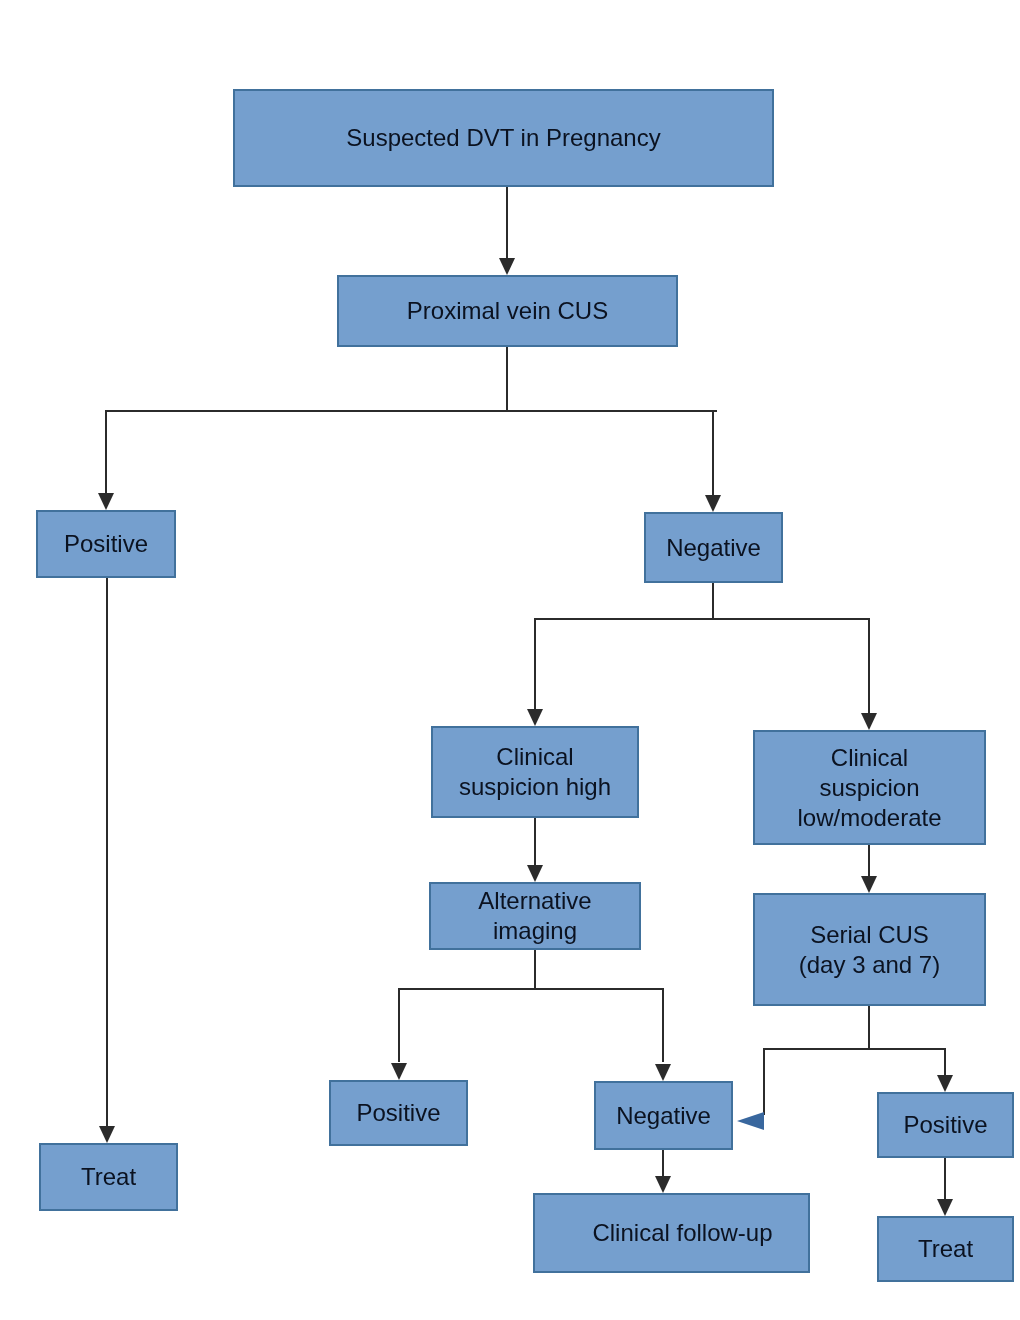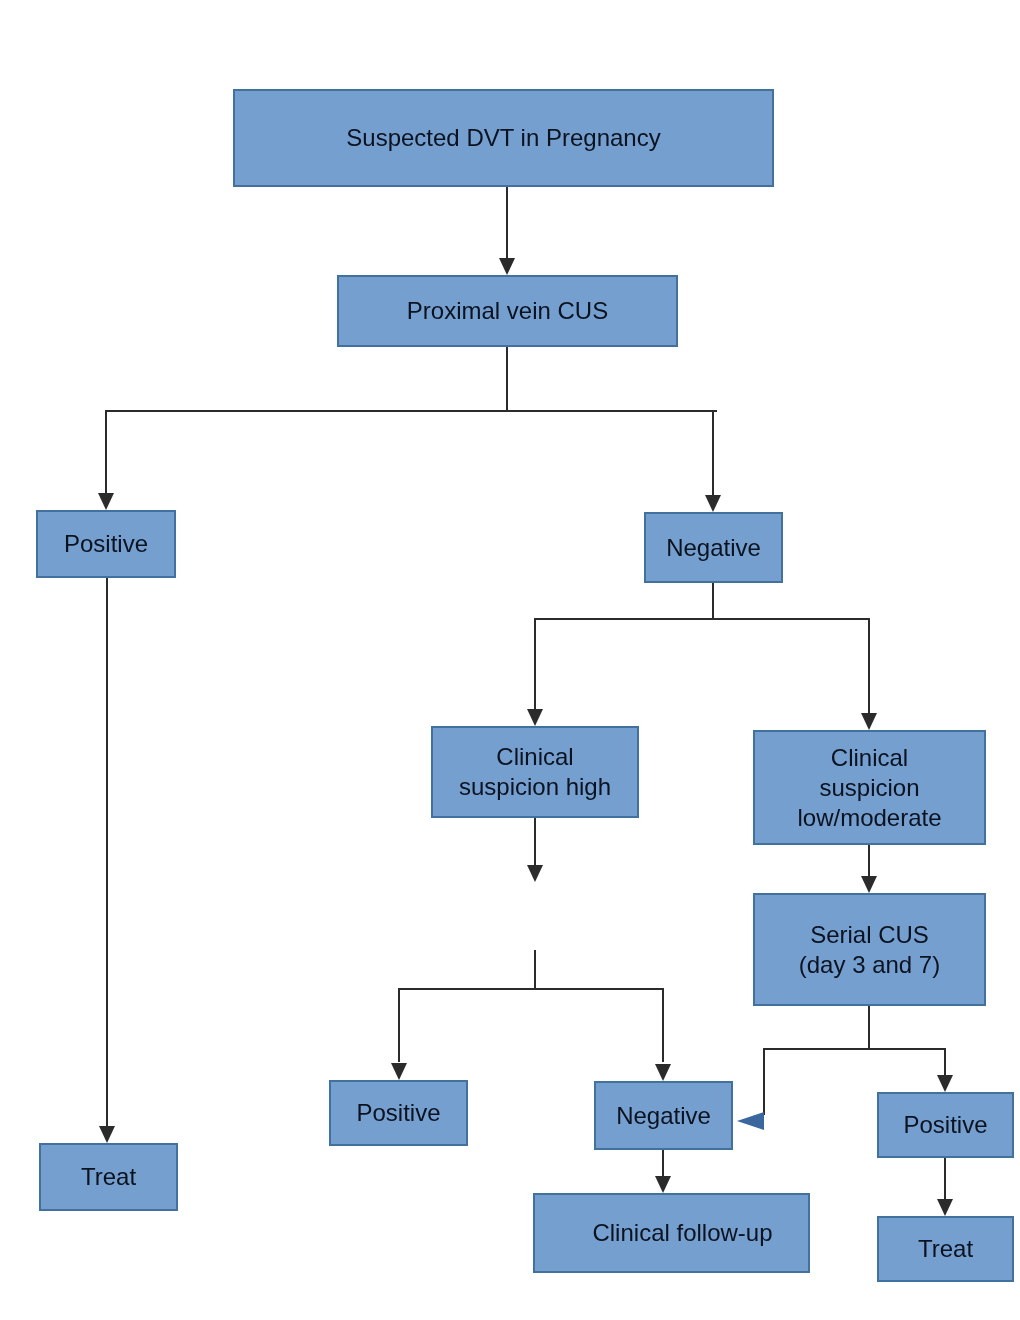"Alternative" div.node { html: none -> <div>Alternative imaging</div> }
